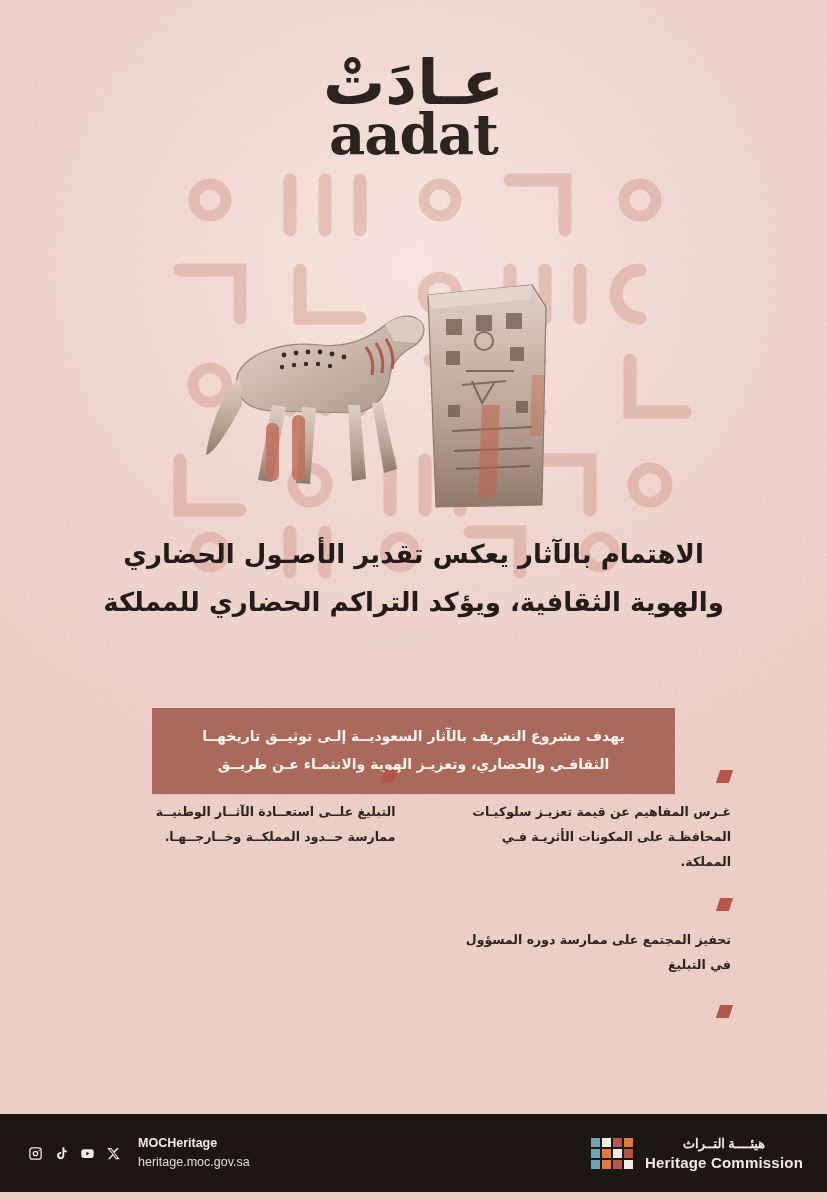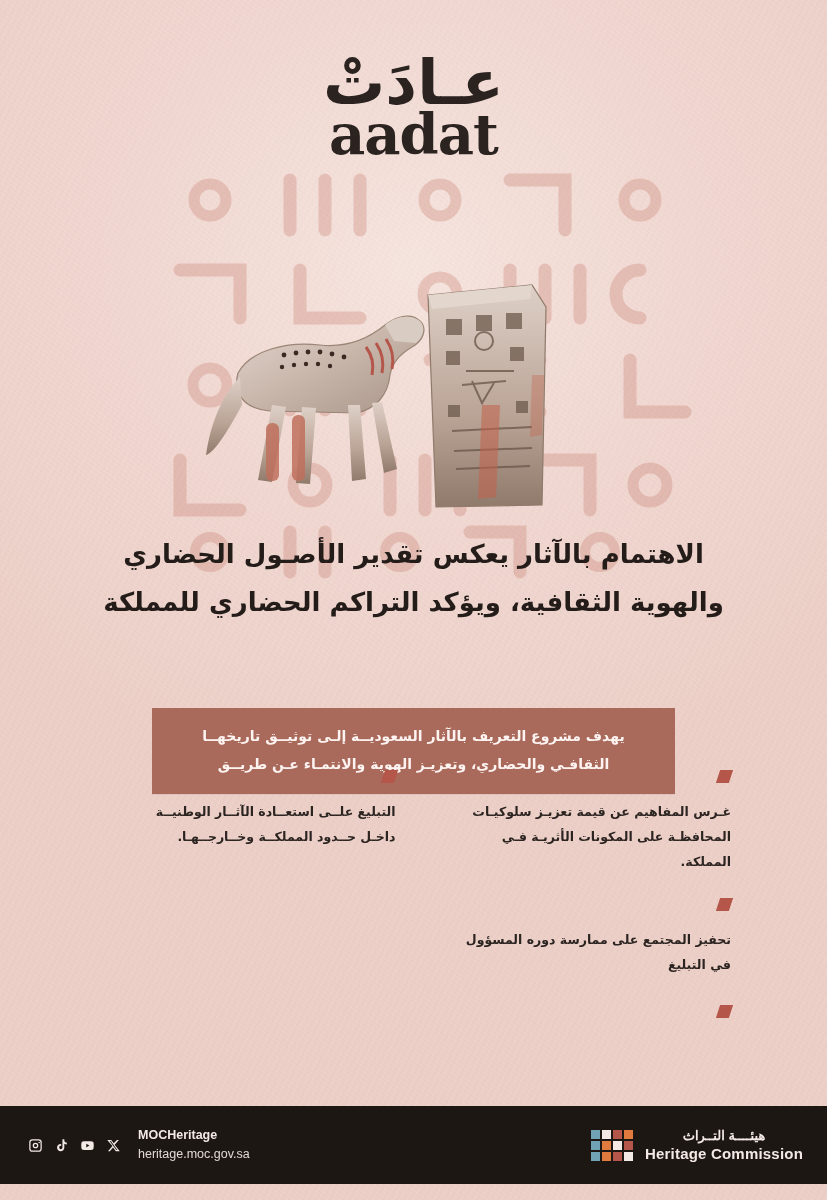"داخـل حــدود المملكــة وخــارجــهـا." span { text: داخـل -> ممارسة }
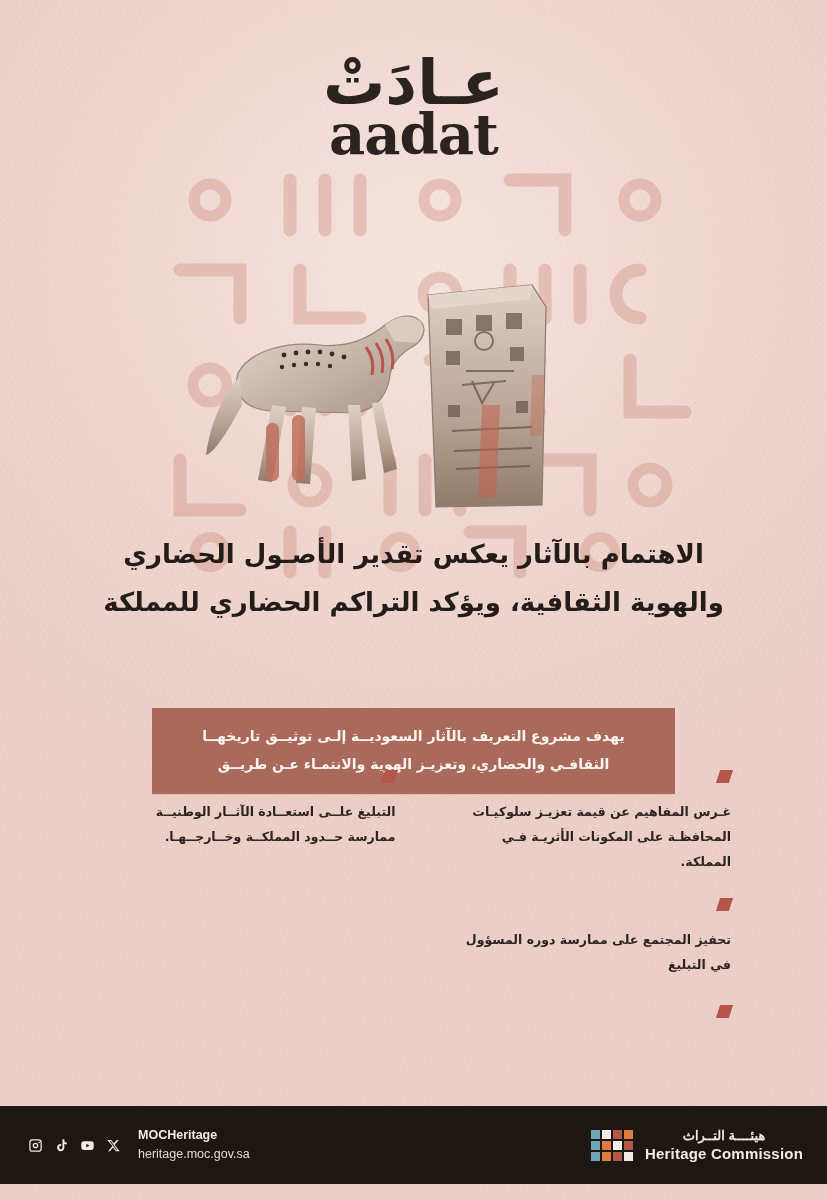"MOCHeritage" #footer { bottom: 16px -> 8px }
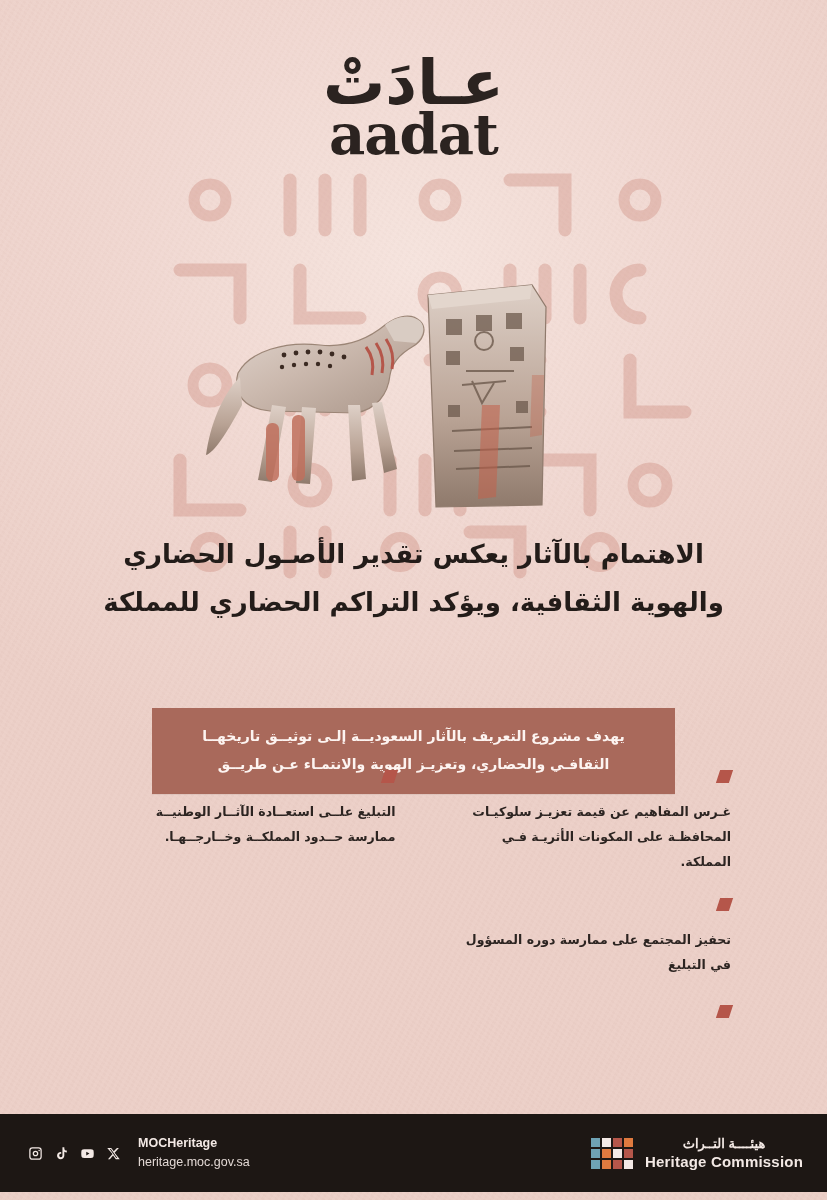"هيئــــة التــراث" #brand .ar { font-family: Liberation Sans, sans-serif -> Liberation Serif, serif }
